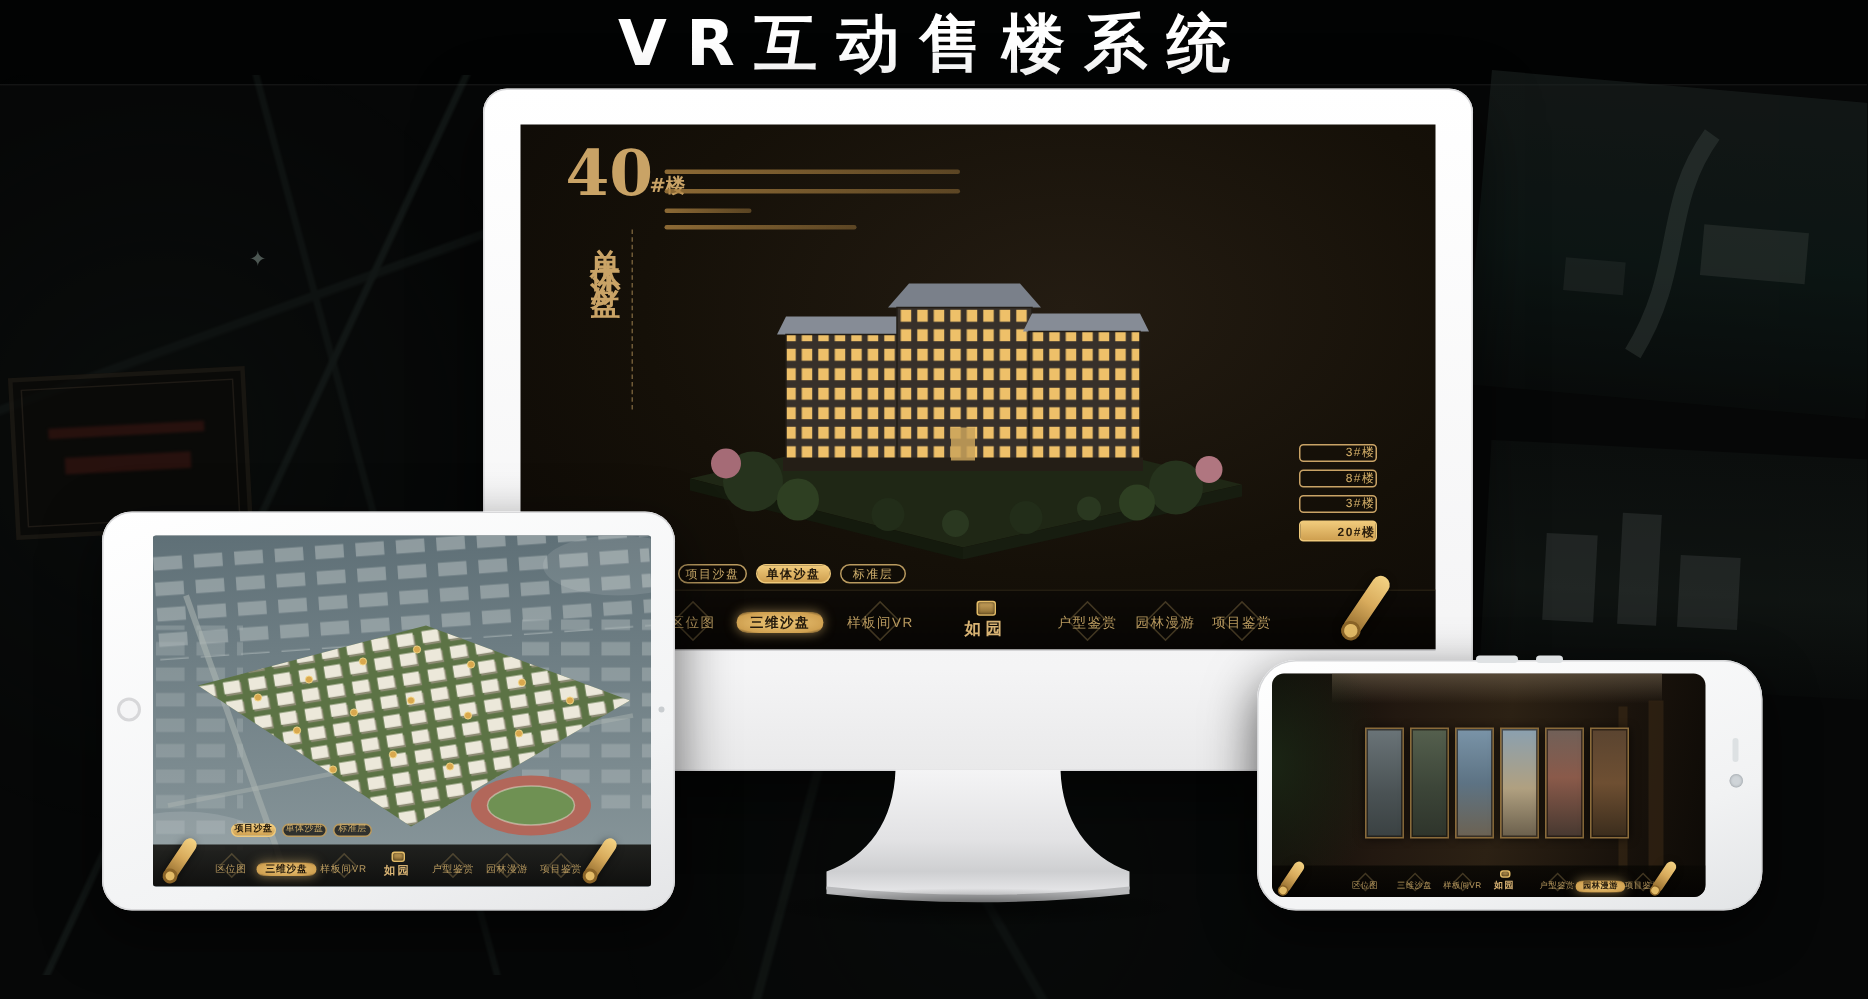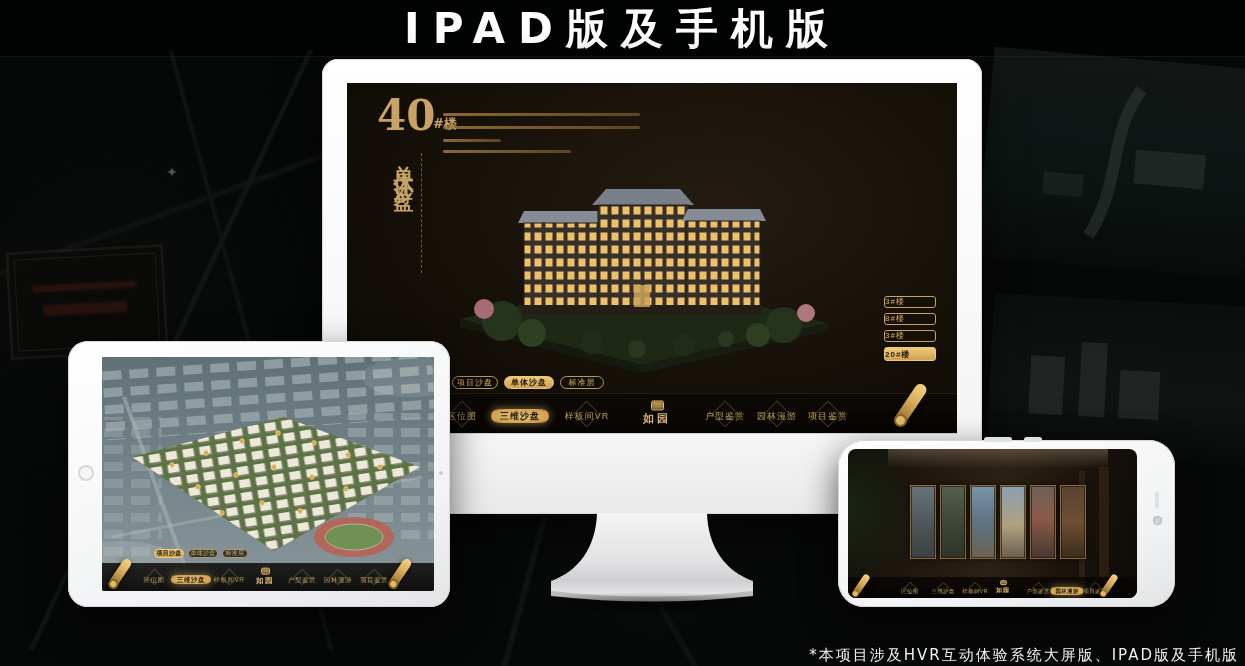"IPAD版及手机版" div.page-title { text: IPAD版及手机版 -> VR互动售楼系统 }
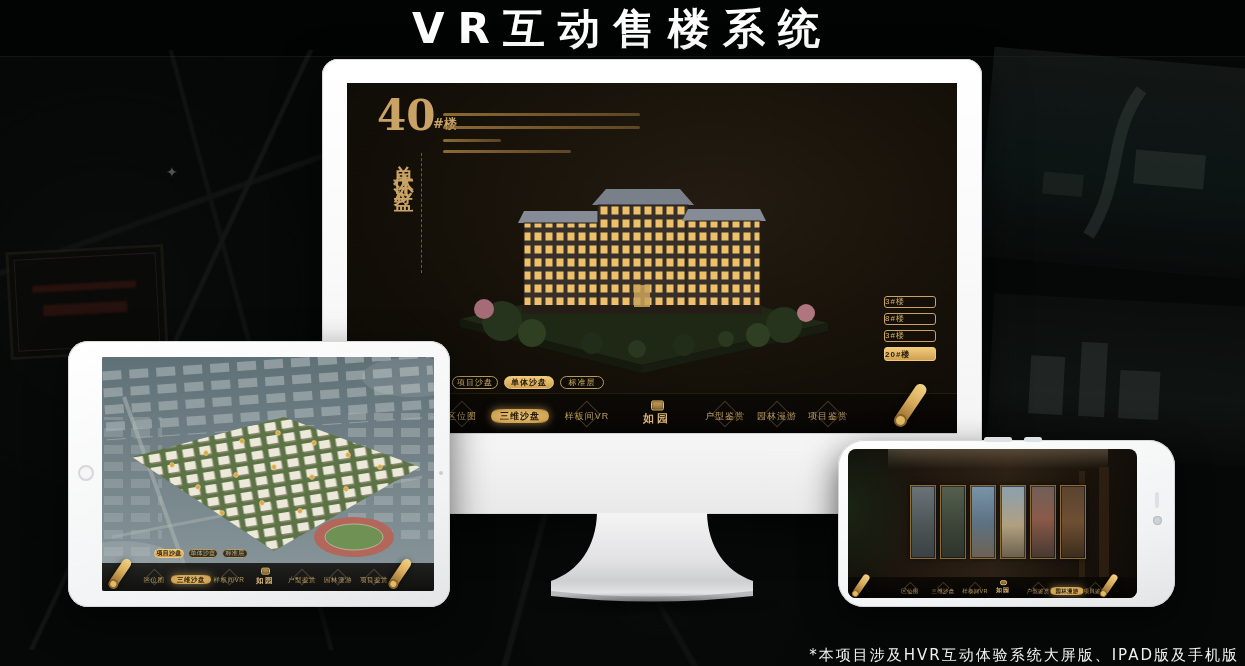"3#楼" .bbtn { left: 537px -> 519px; text-align: left -> right }
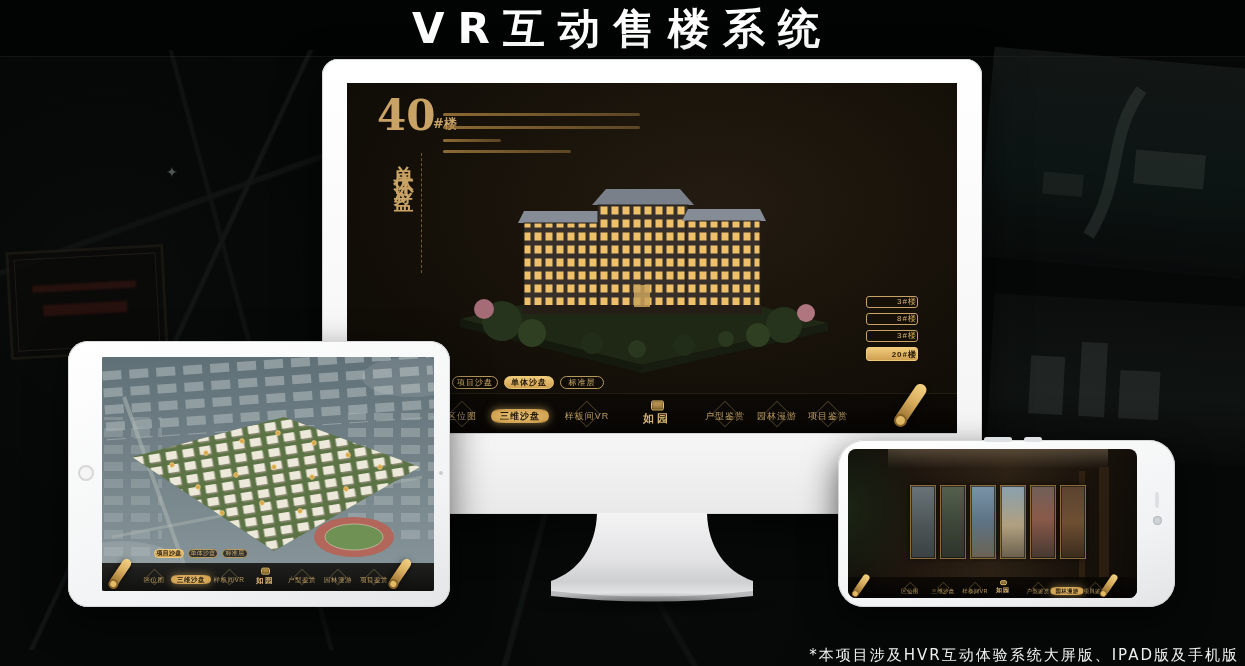"*本项目涉及HVR互动体验系统大屏版、IPAD版及手机版" div.footnote { html: <div>*本项目涉及HVR互动体验系统大屏版、IPAD版及手机版</div> -> none }
